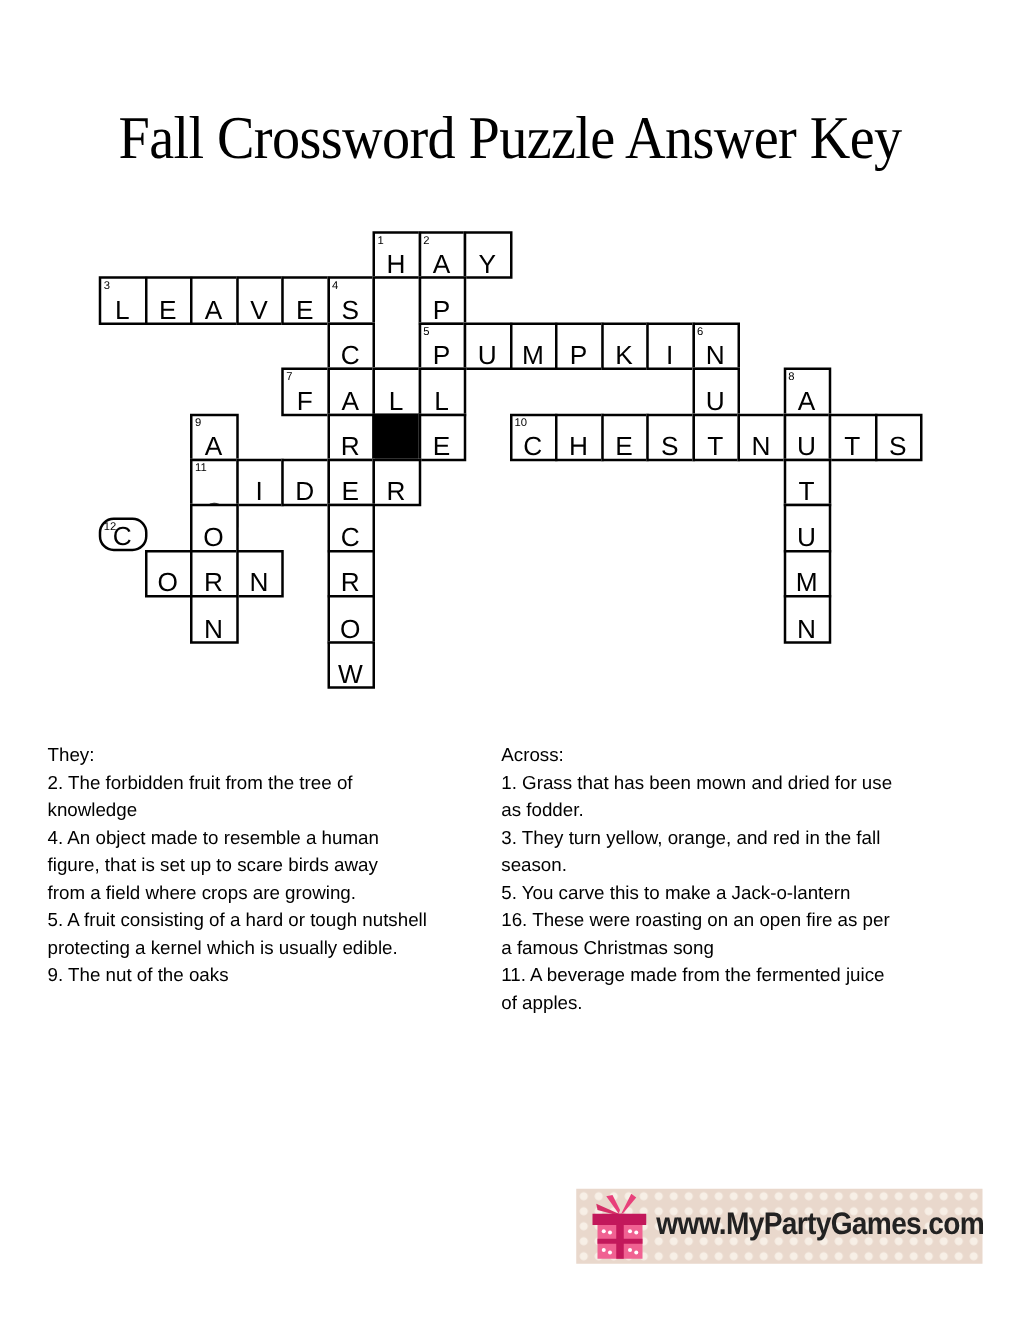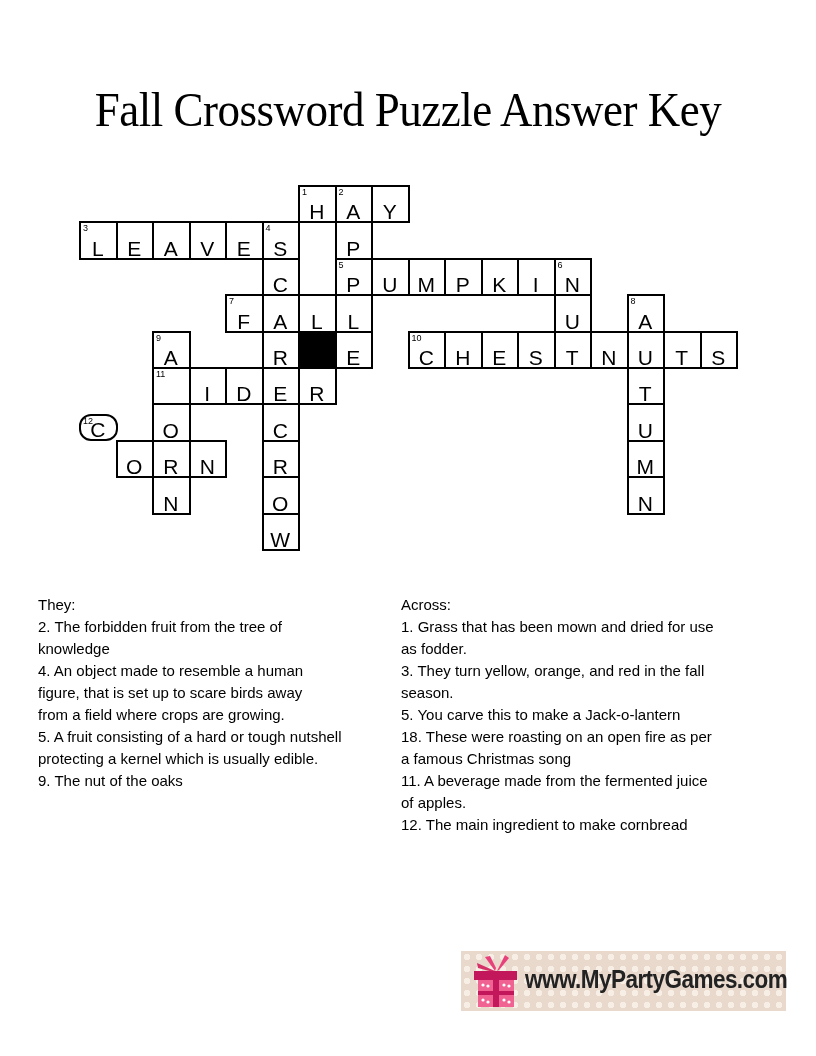"18. These were roasting on" div { text: 18 -> 16 }
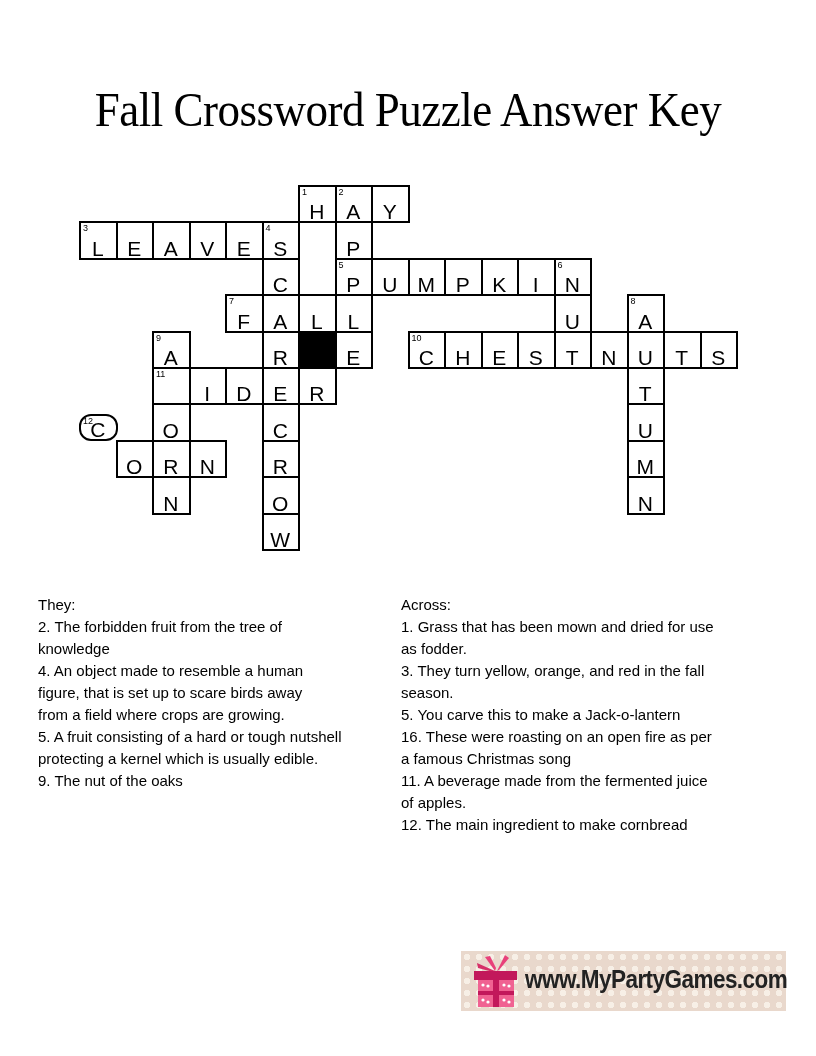"12. The main ingredient to" div { html: <div>12. The main ingredient to make cornbread</div> -> none }
